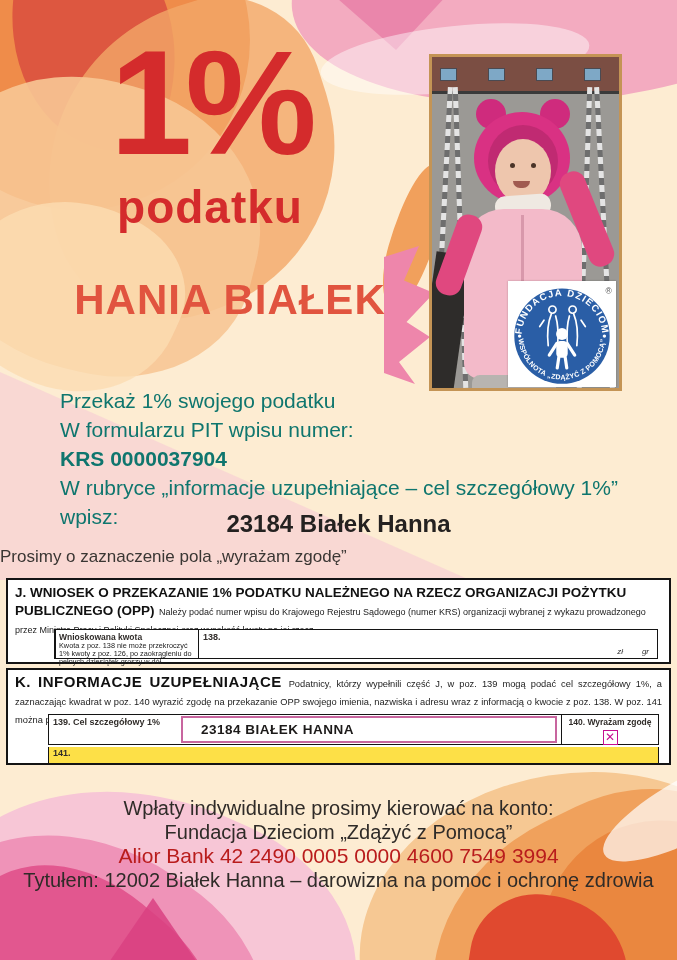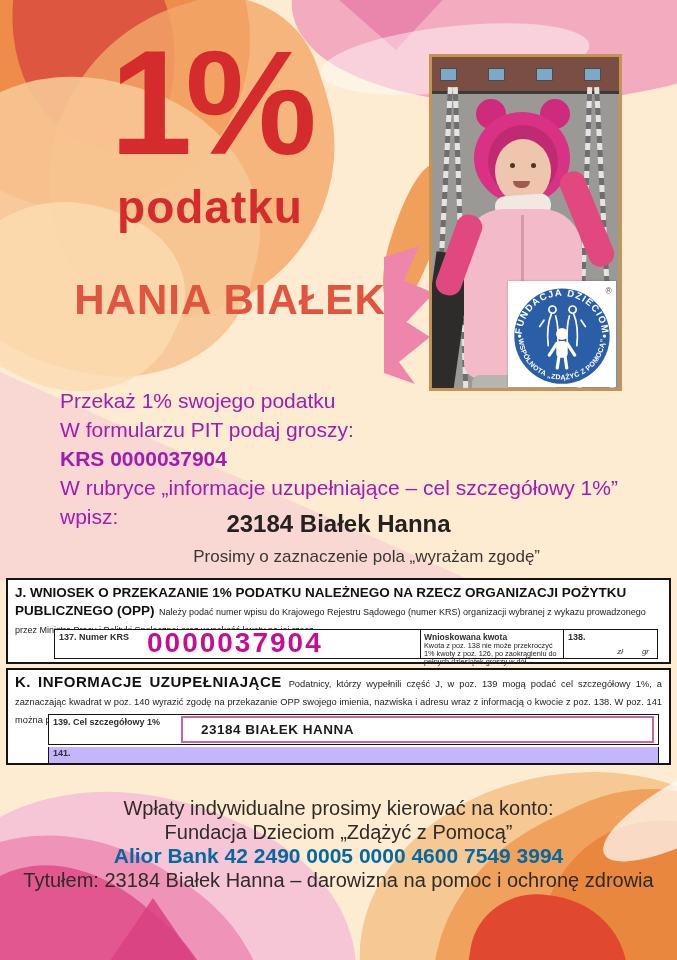"Przekaż 1% swojego podatku" .instr { color: #a21caf -> #0f766e }
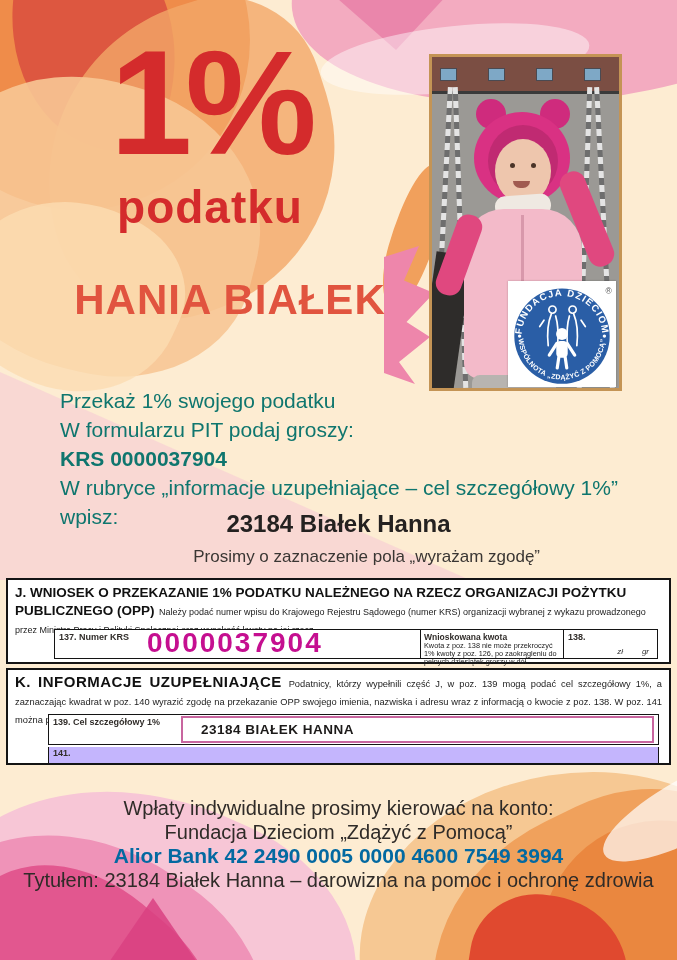"W formularzu PIT podaj groszy:" div { text: podaj groszy -> wpisu numer }
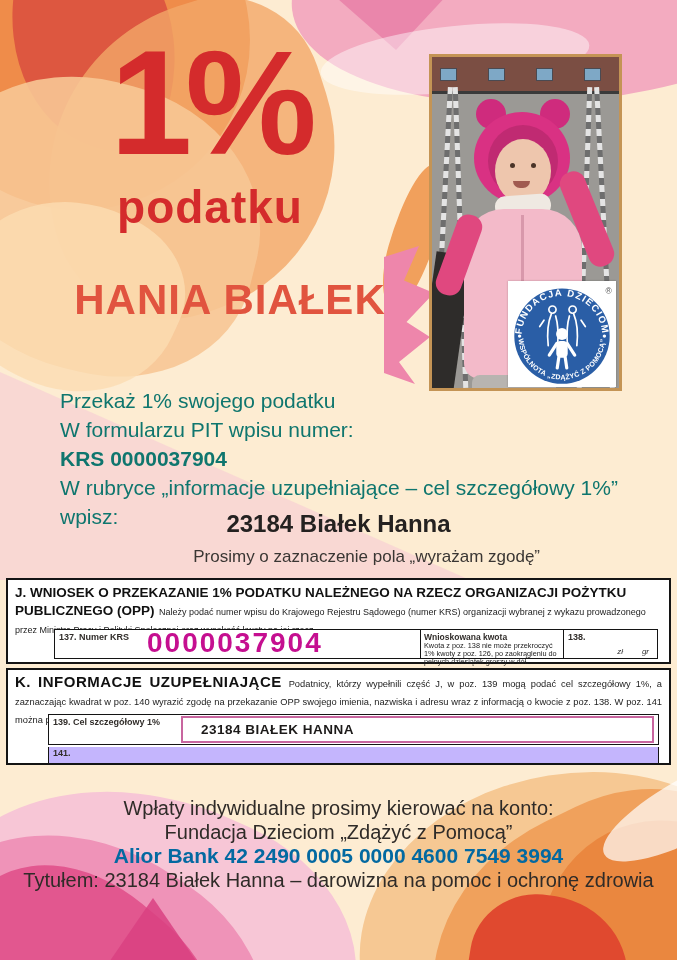"Prosimy o zaznaczenie pola „wyrażam" .note { text-align: right -> left }
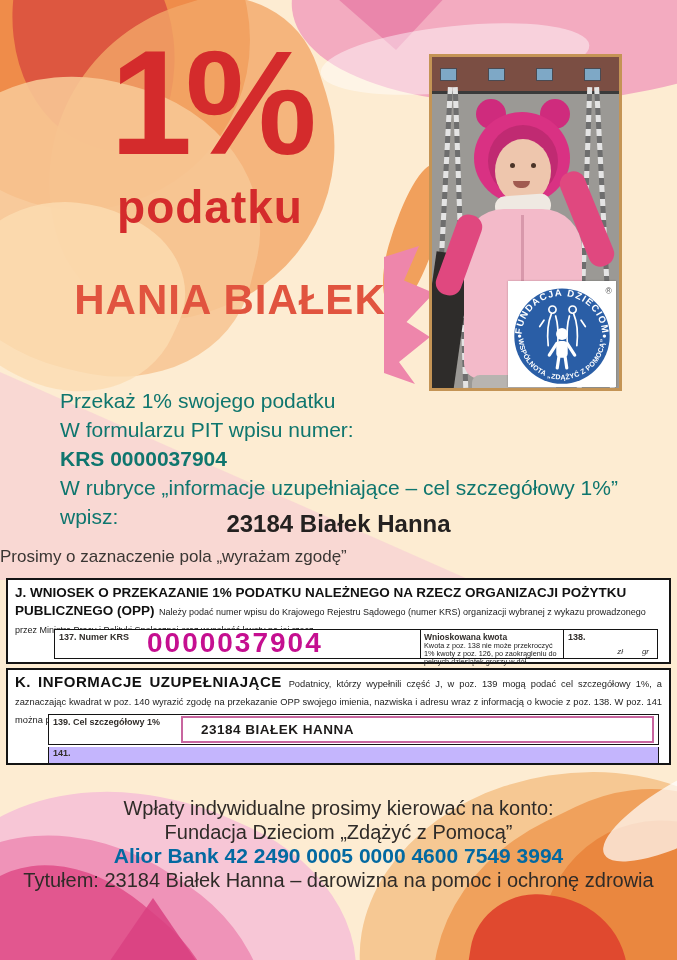"137. Numer KRS" div.c137 { html: <div> <span>137. Numer KRS</span> <span>0000037904</span> </div> -> none }
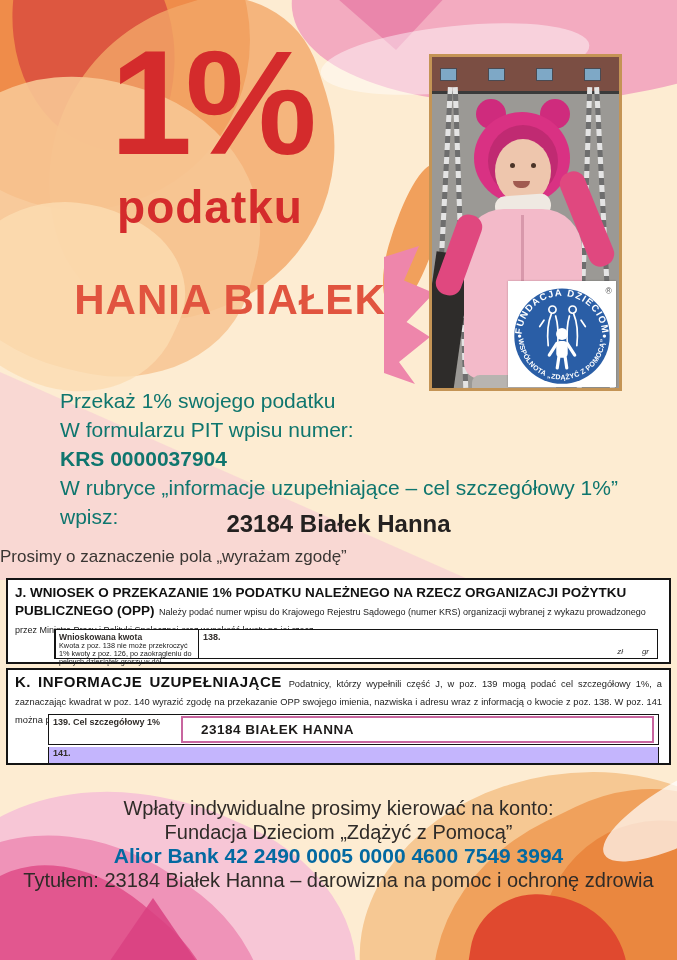"140. Wyrażam zgodę" div.c140 { html: none -> <div> <span>140. Wyrażam zgodę</span> <span>✕</span> </div> }
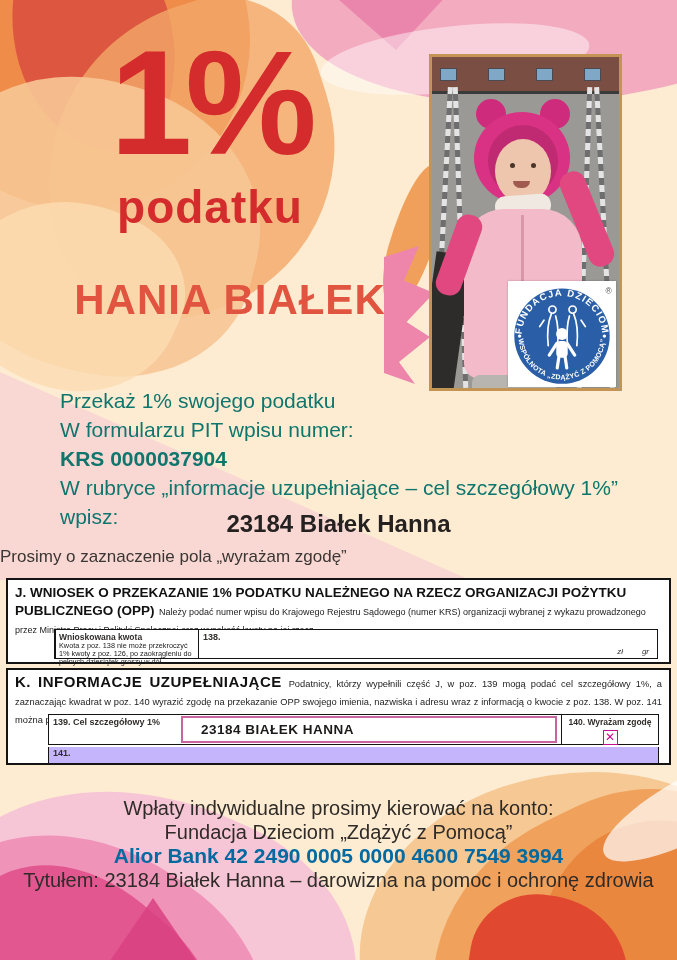"141." .row141 { background: #c4b5fd -> #fde047 }
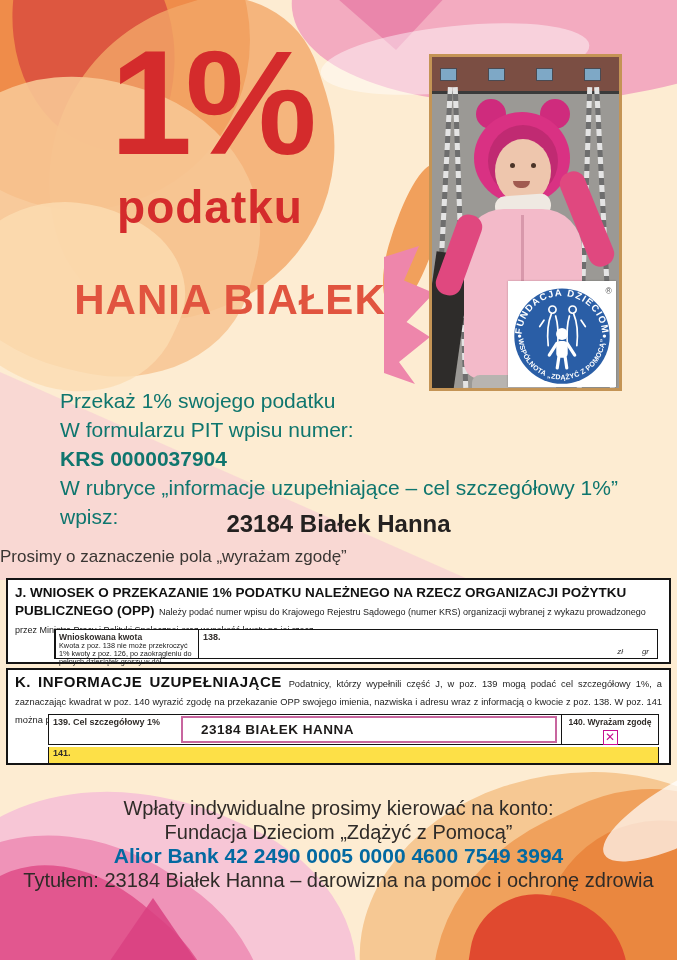"Alior Bank 42 2490 0005" .footer .acct { color: #0369a1 -> #b91c1c; font-weight: 700 -> 400 }
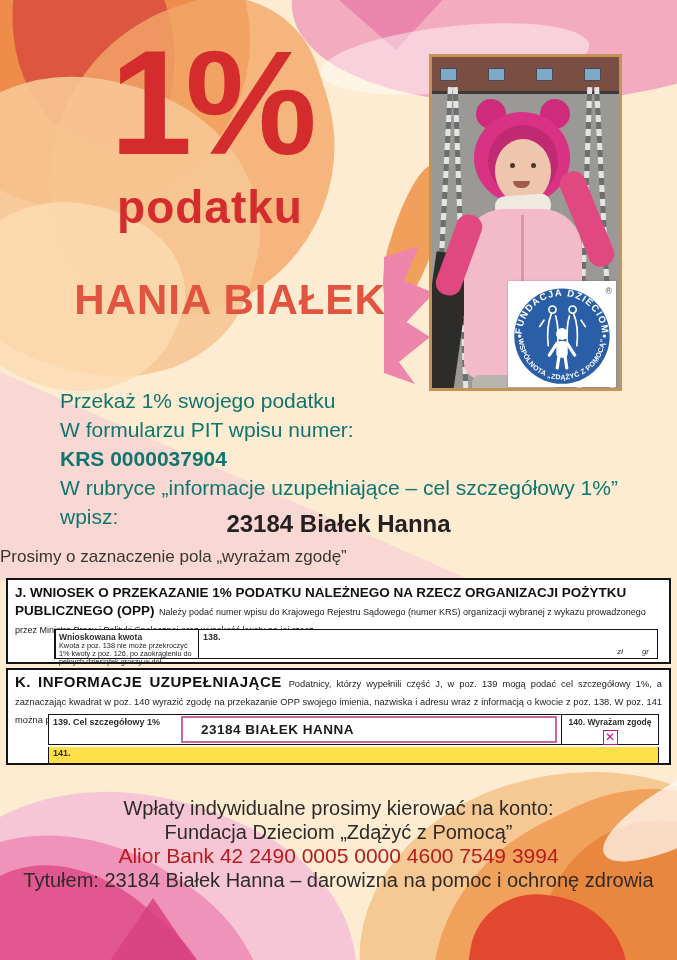"Tytułem: 23184 Białek Hanna –" div.l { text: 23184 -> 12002 }
